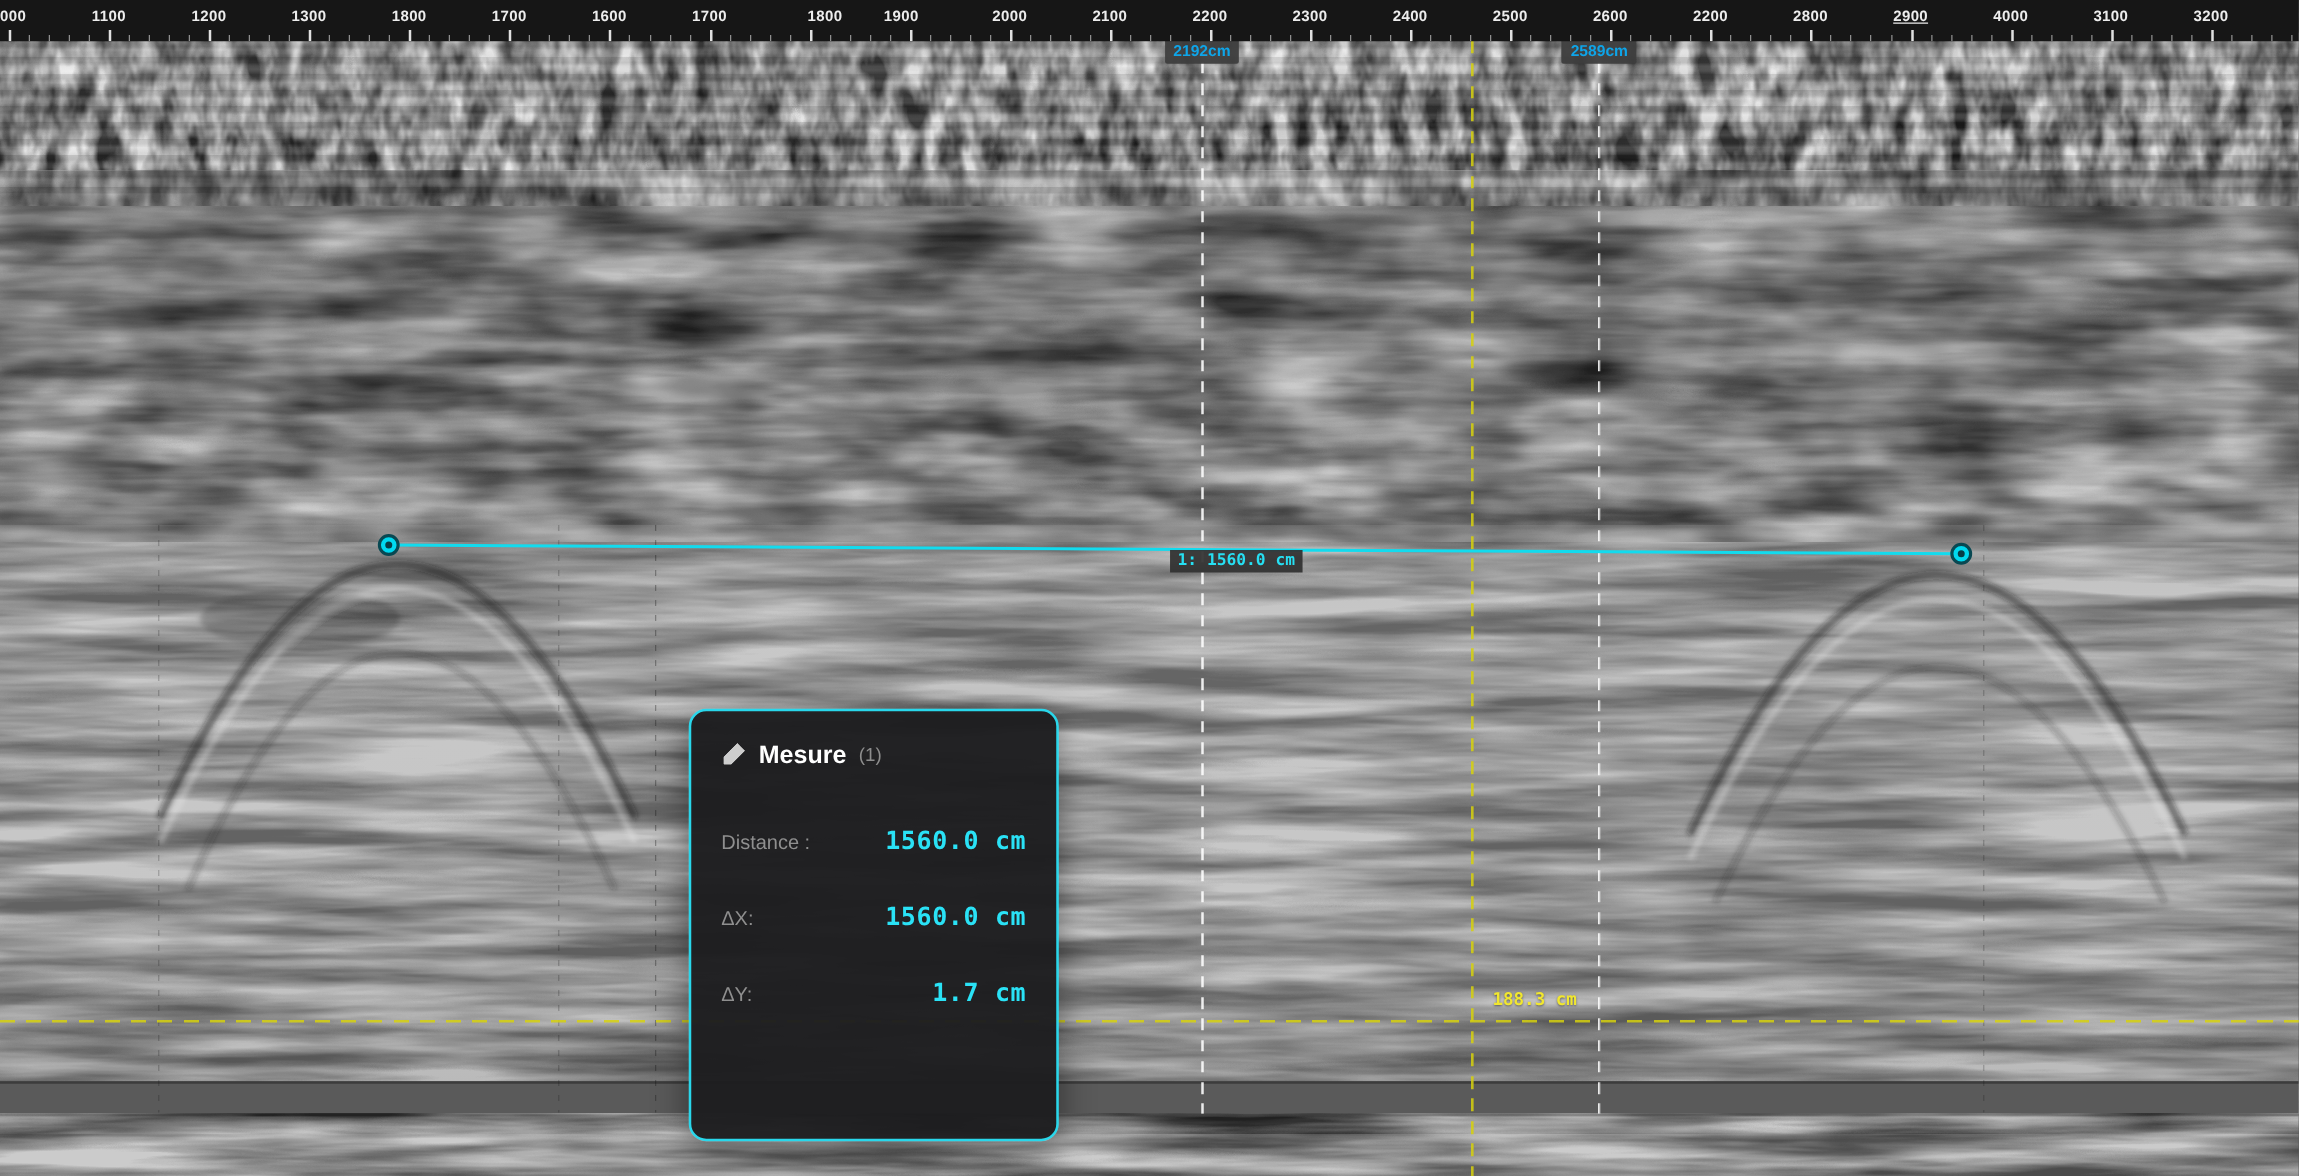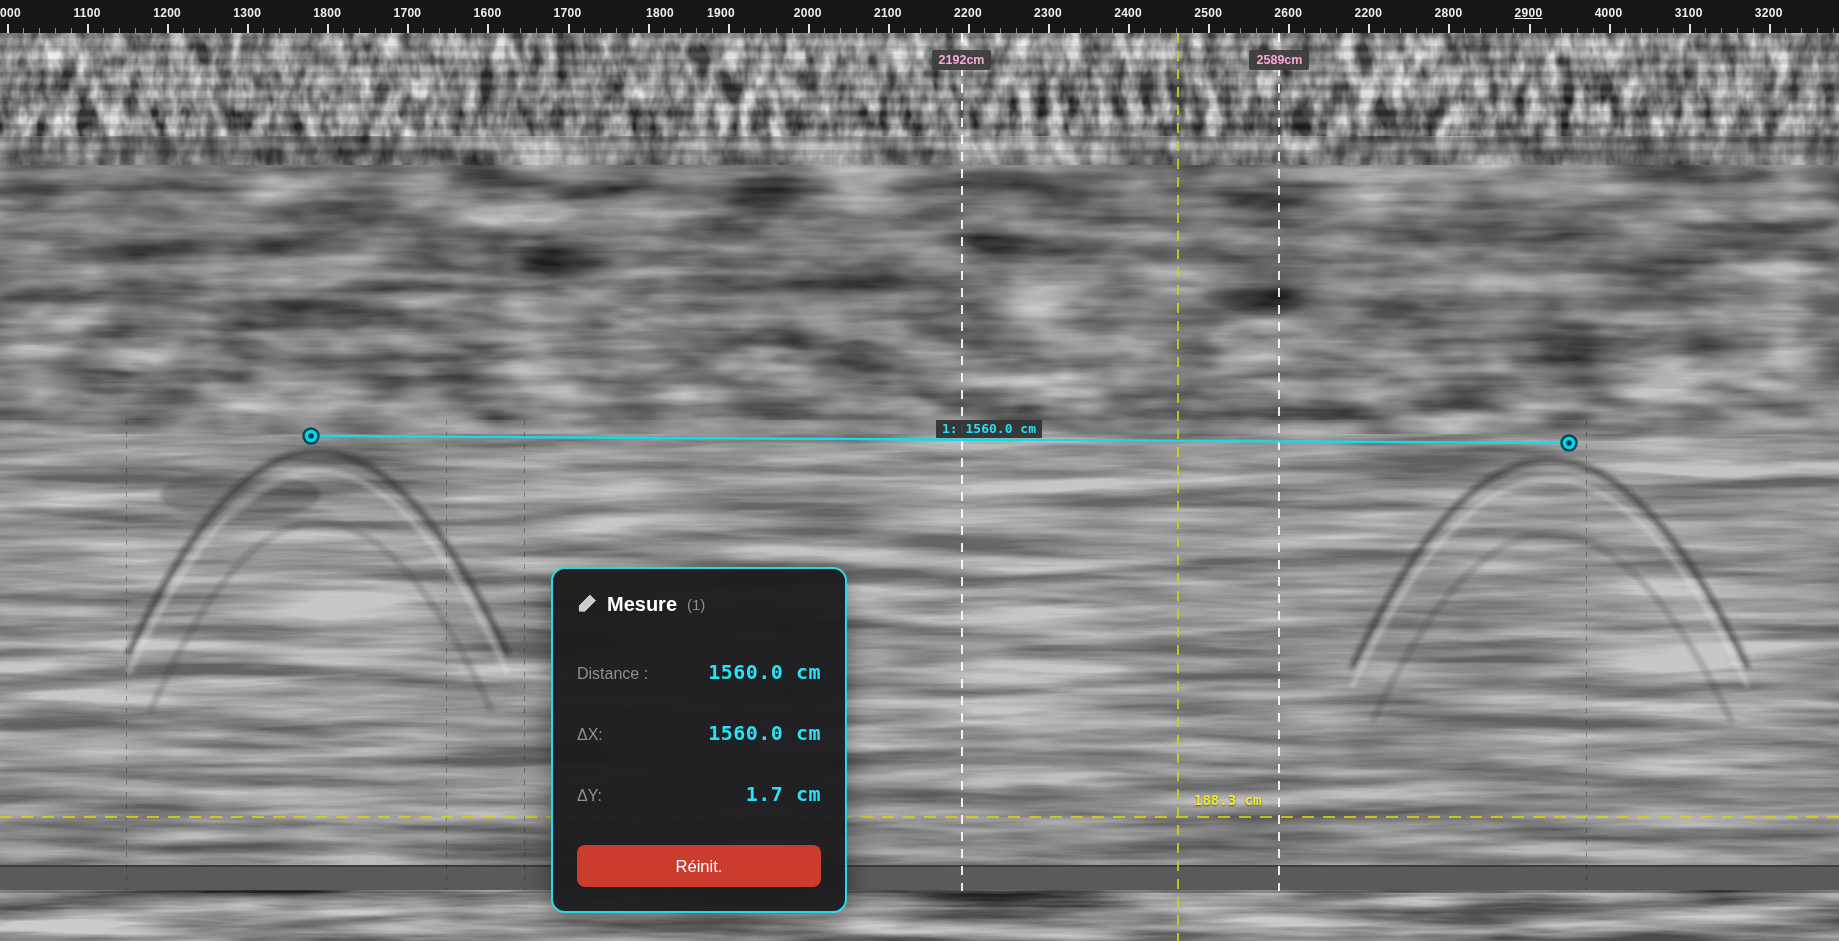"2192cm" .vguide-badge { color: #f9a8d4 -> #0ea5e9; top: 50px -> 31px }
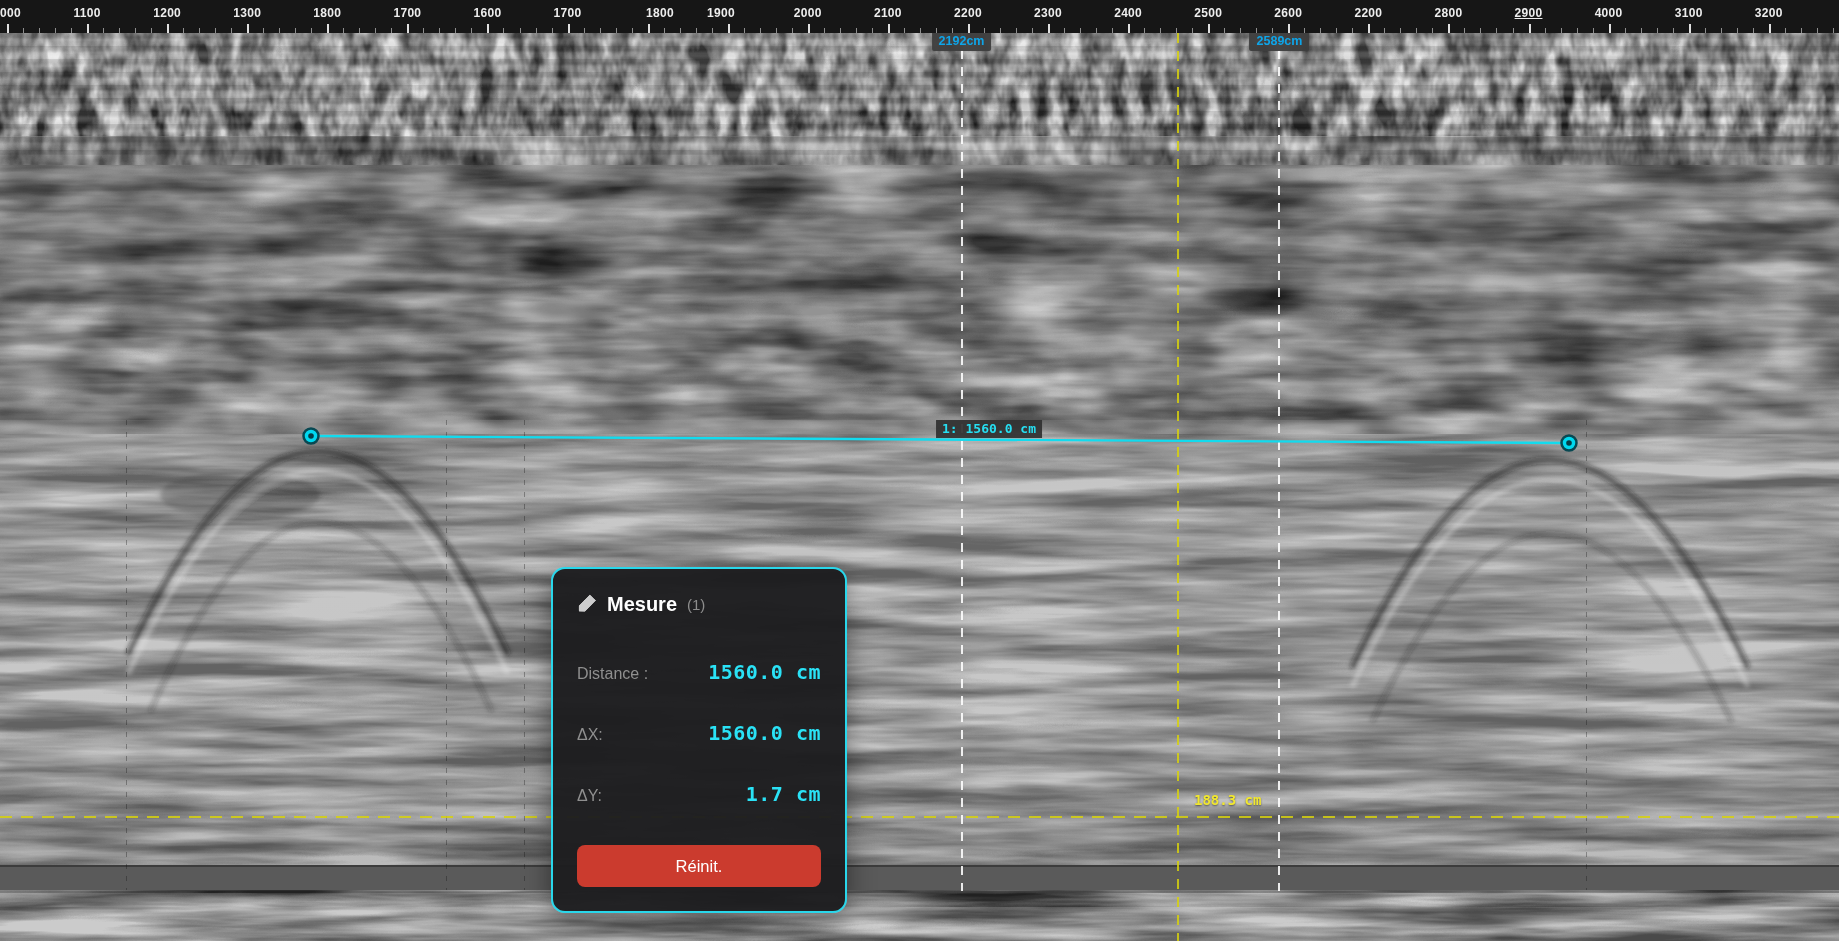"1: 1560.0 cm" div { top: 420px -> 440px }
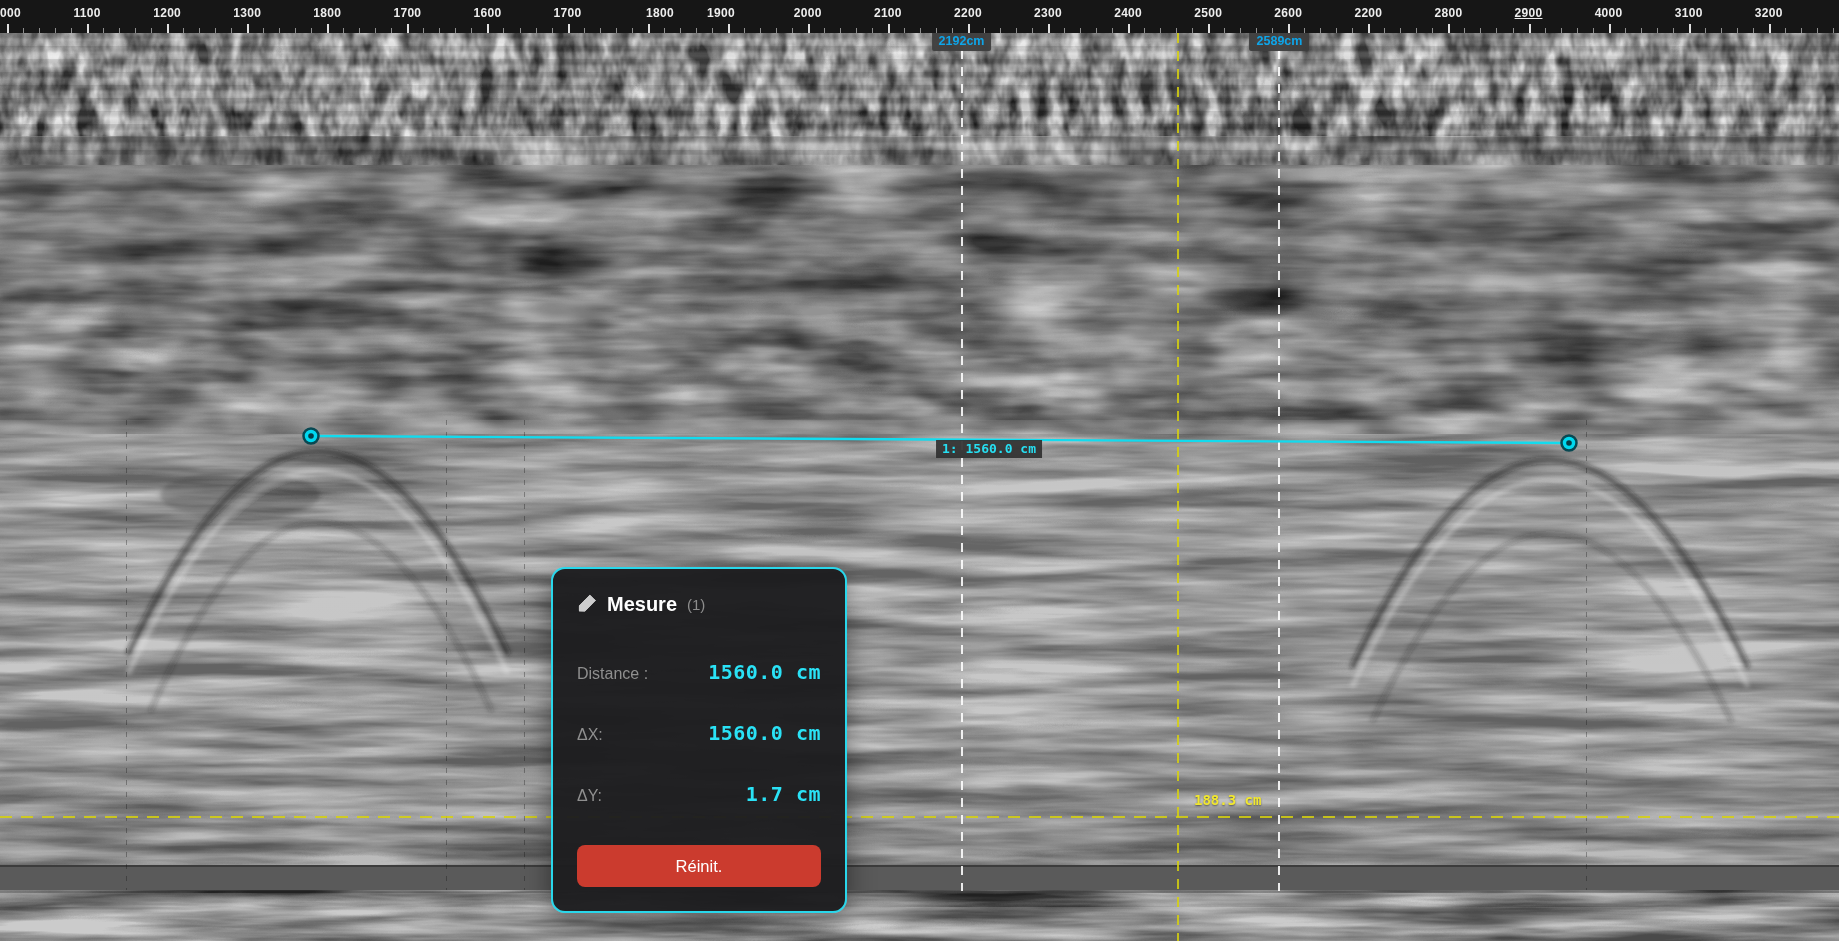"Réinit." button { html: <button>Réinit.</button> -> none }
